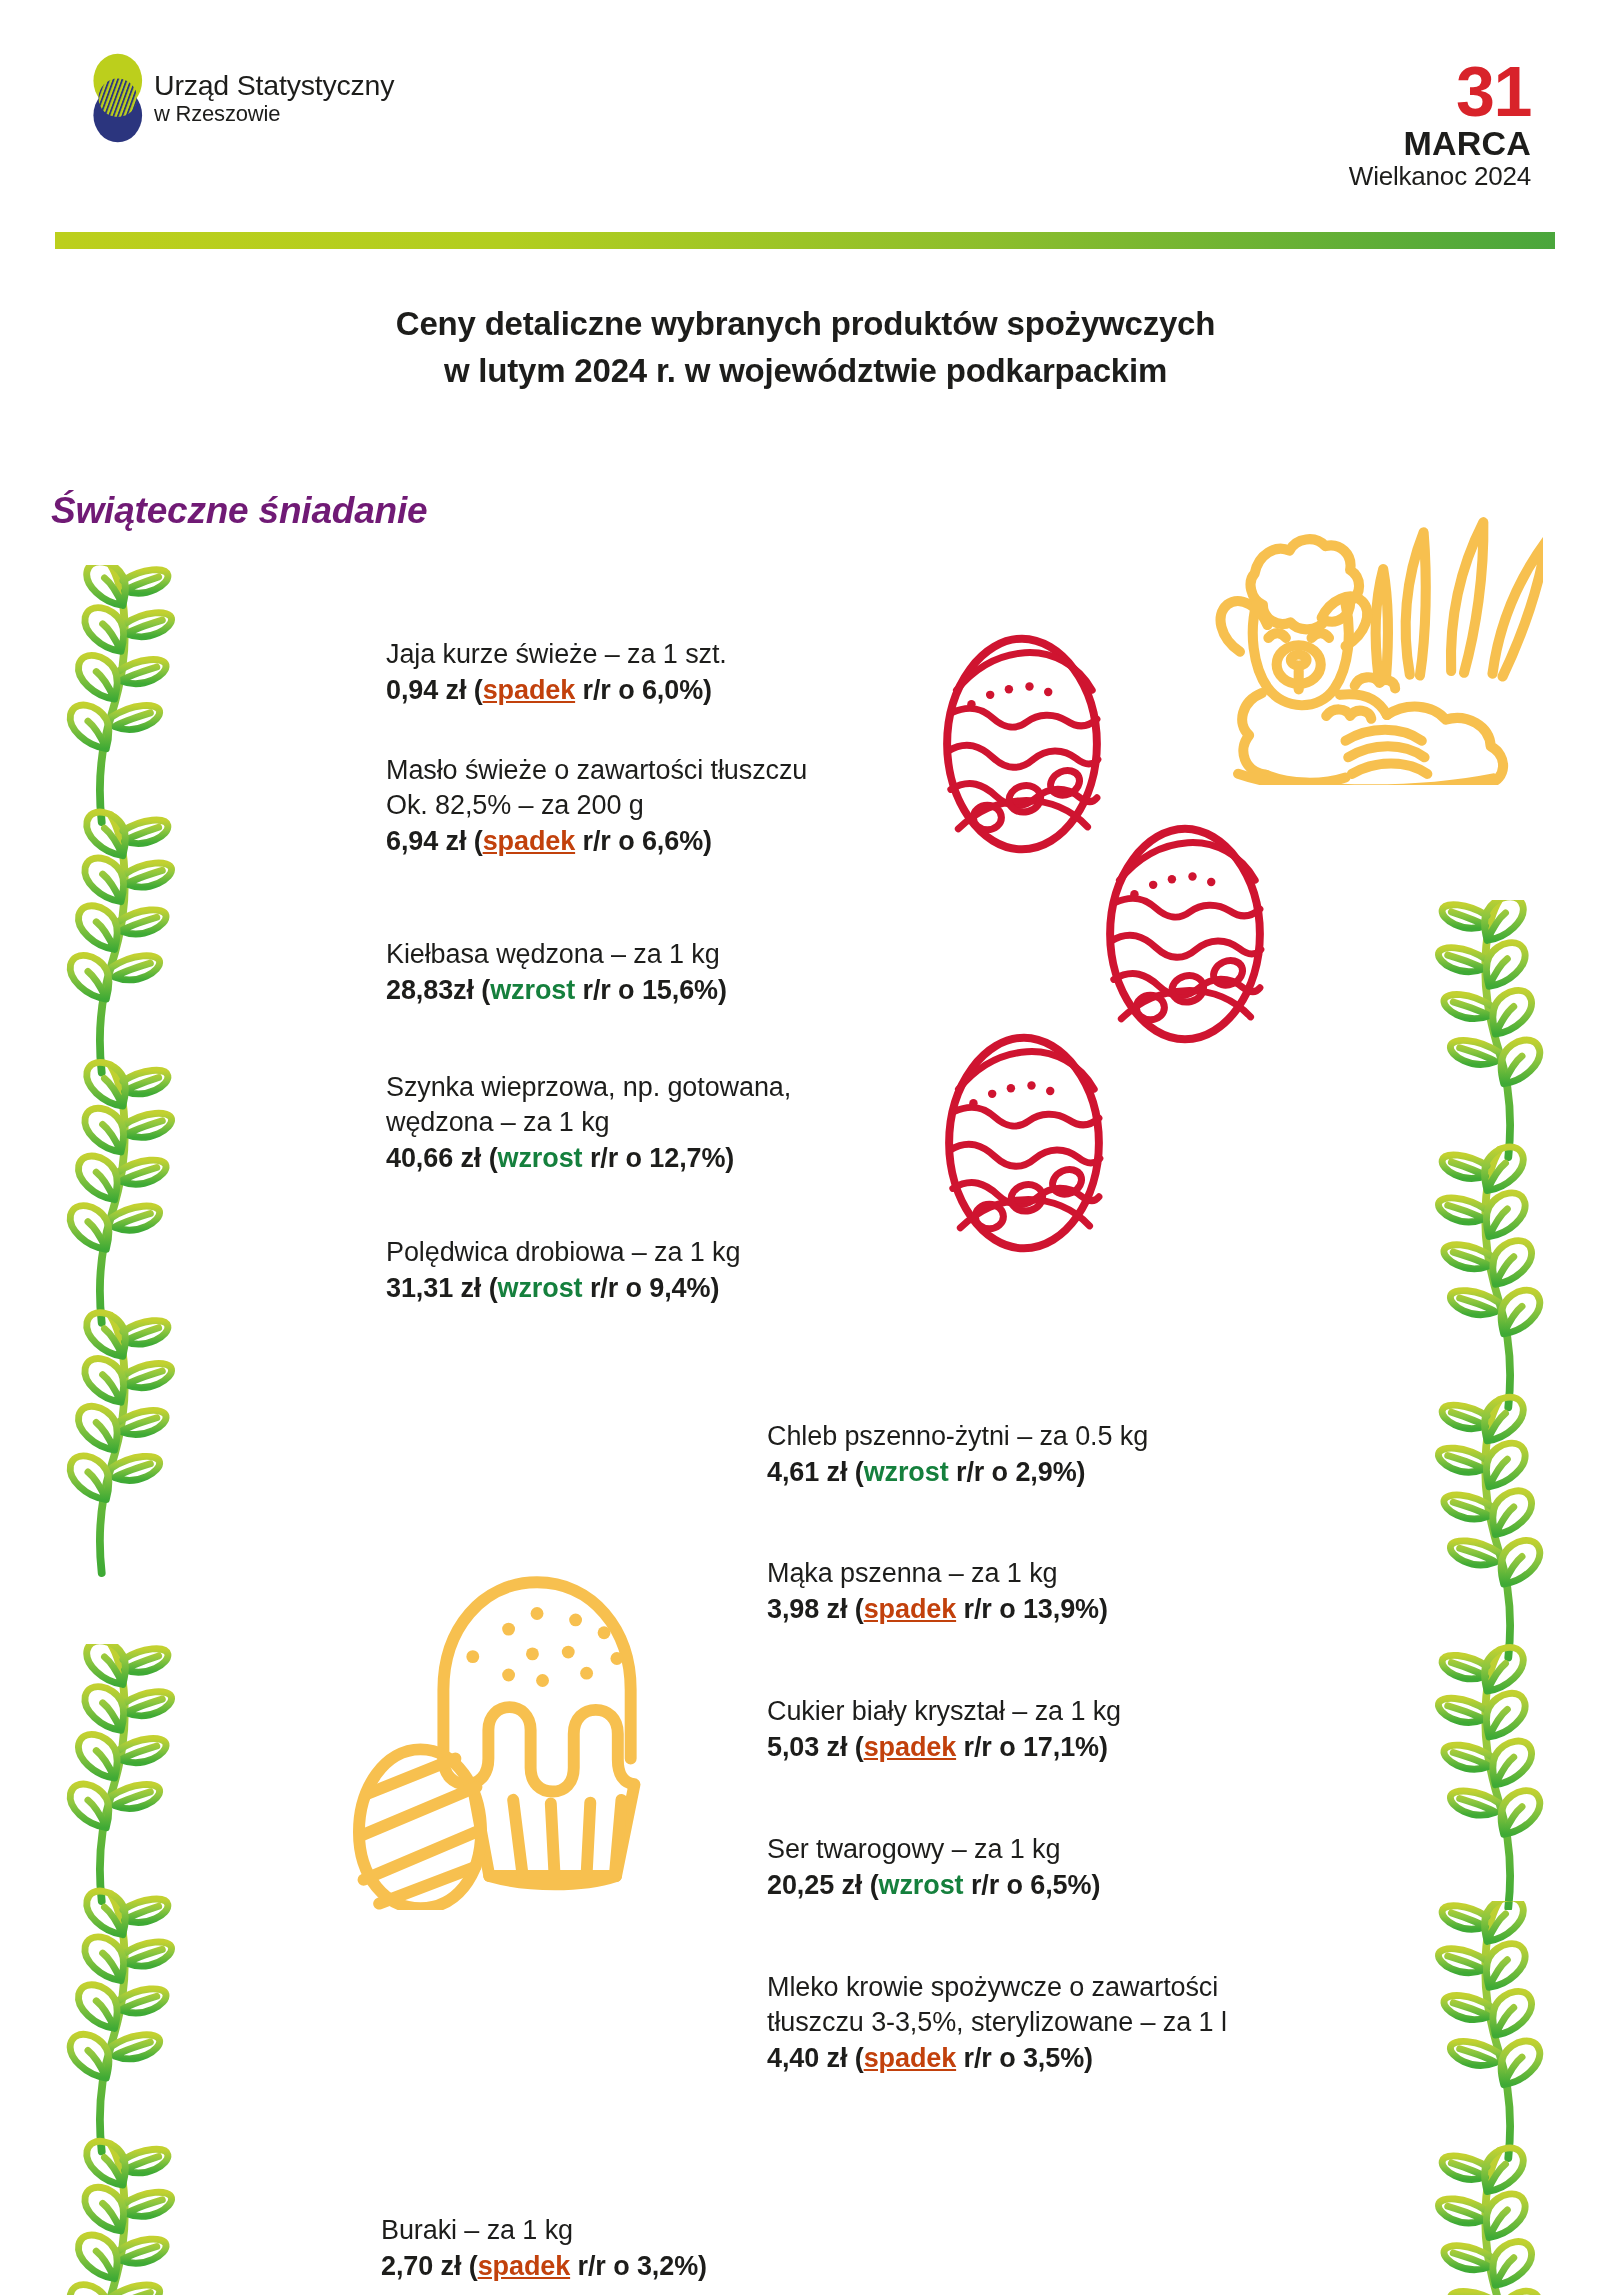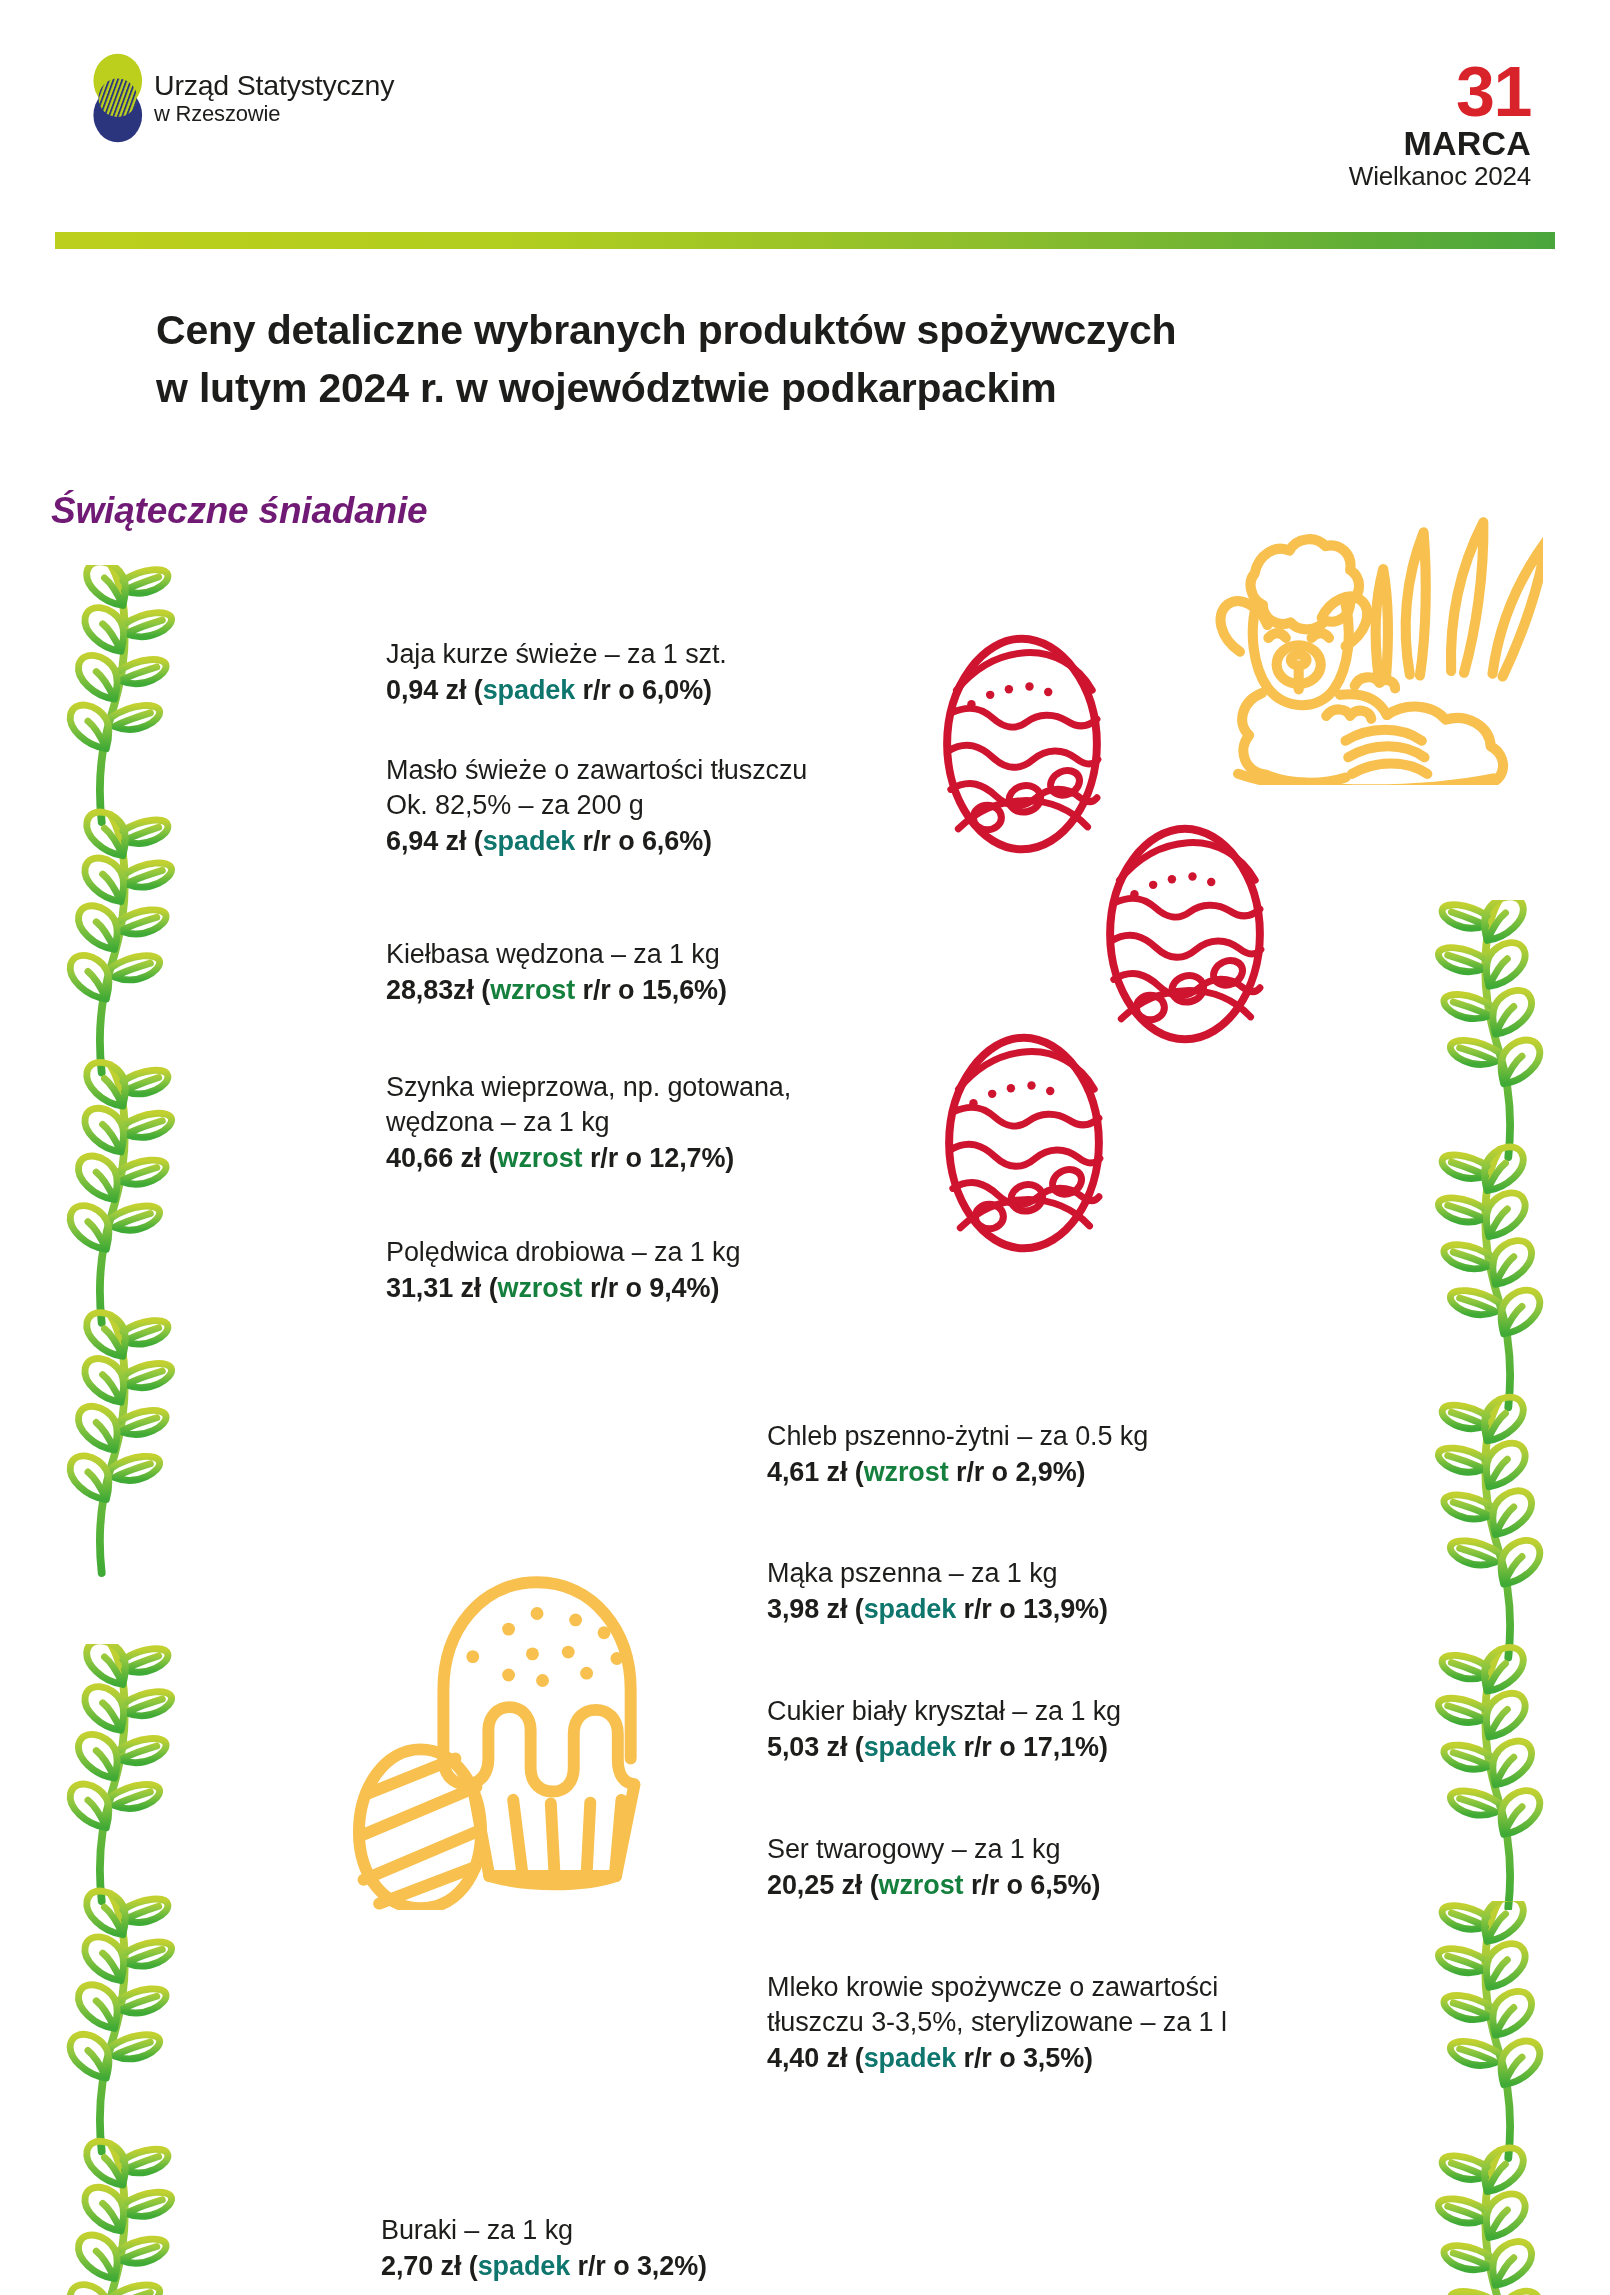"Ceny detaliczne wybranych produktów" #main-title { font-size: 41px -> 33px; text-align: none -> center }
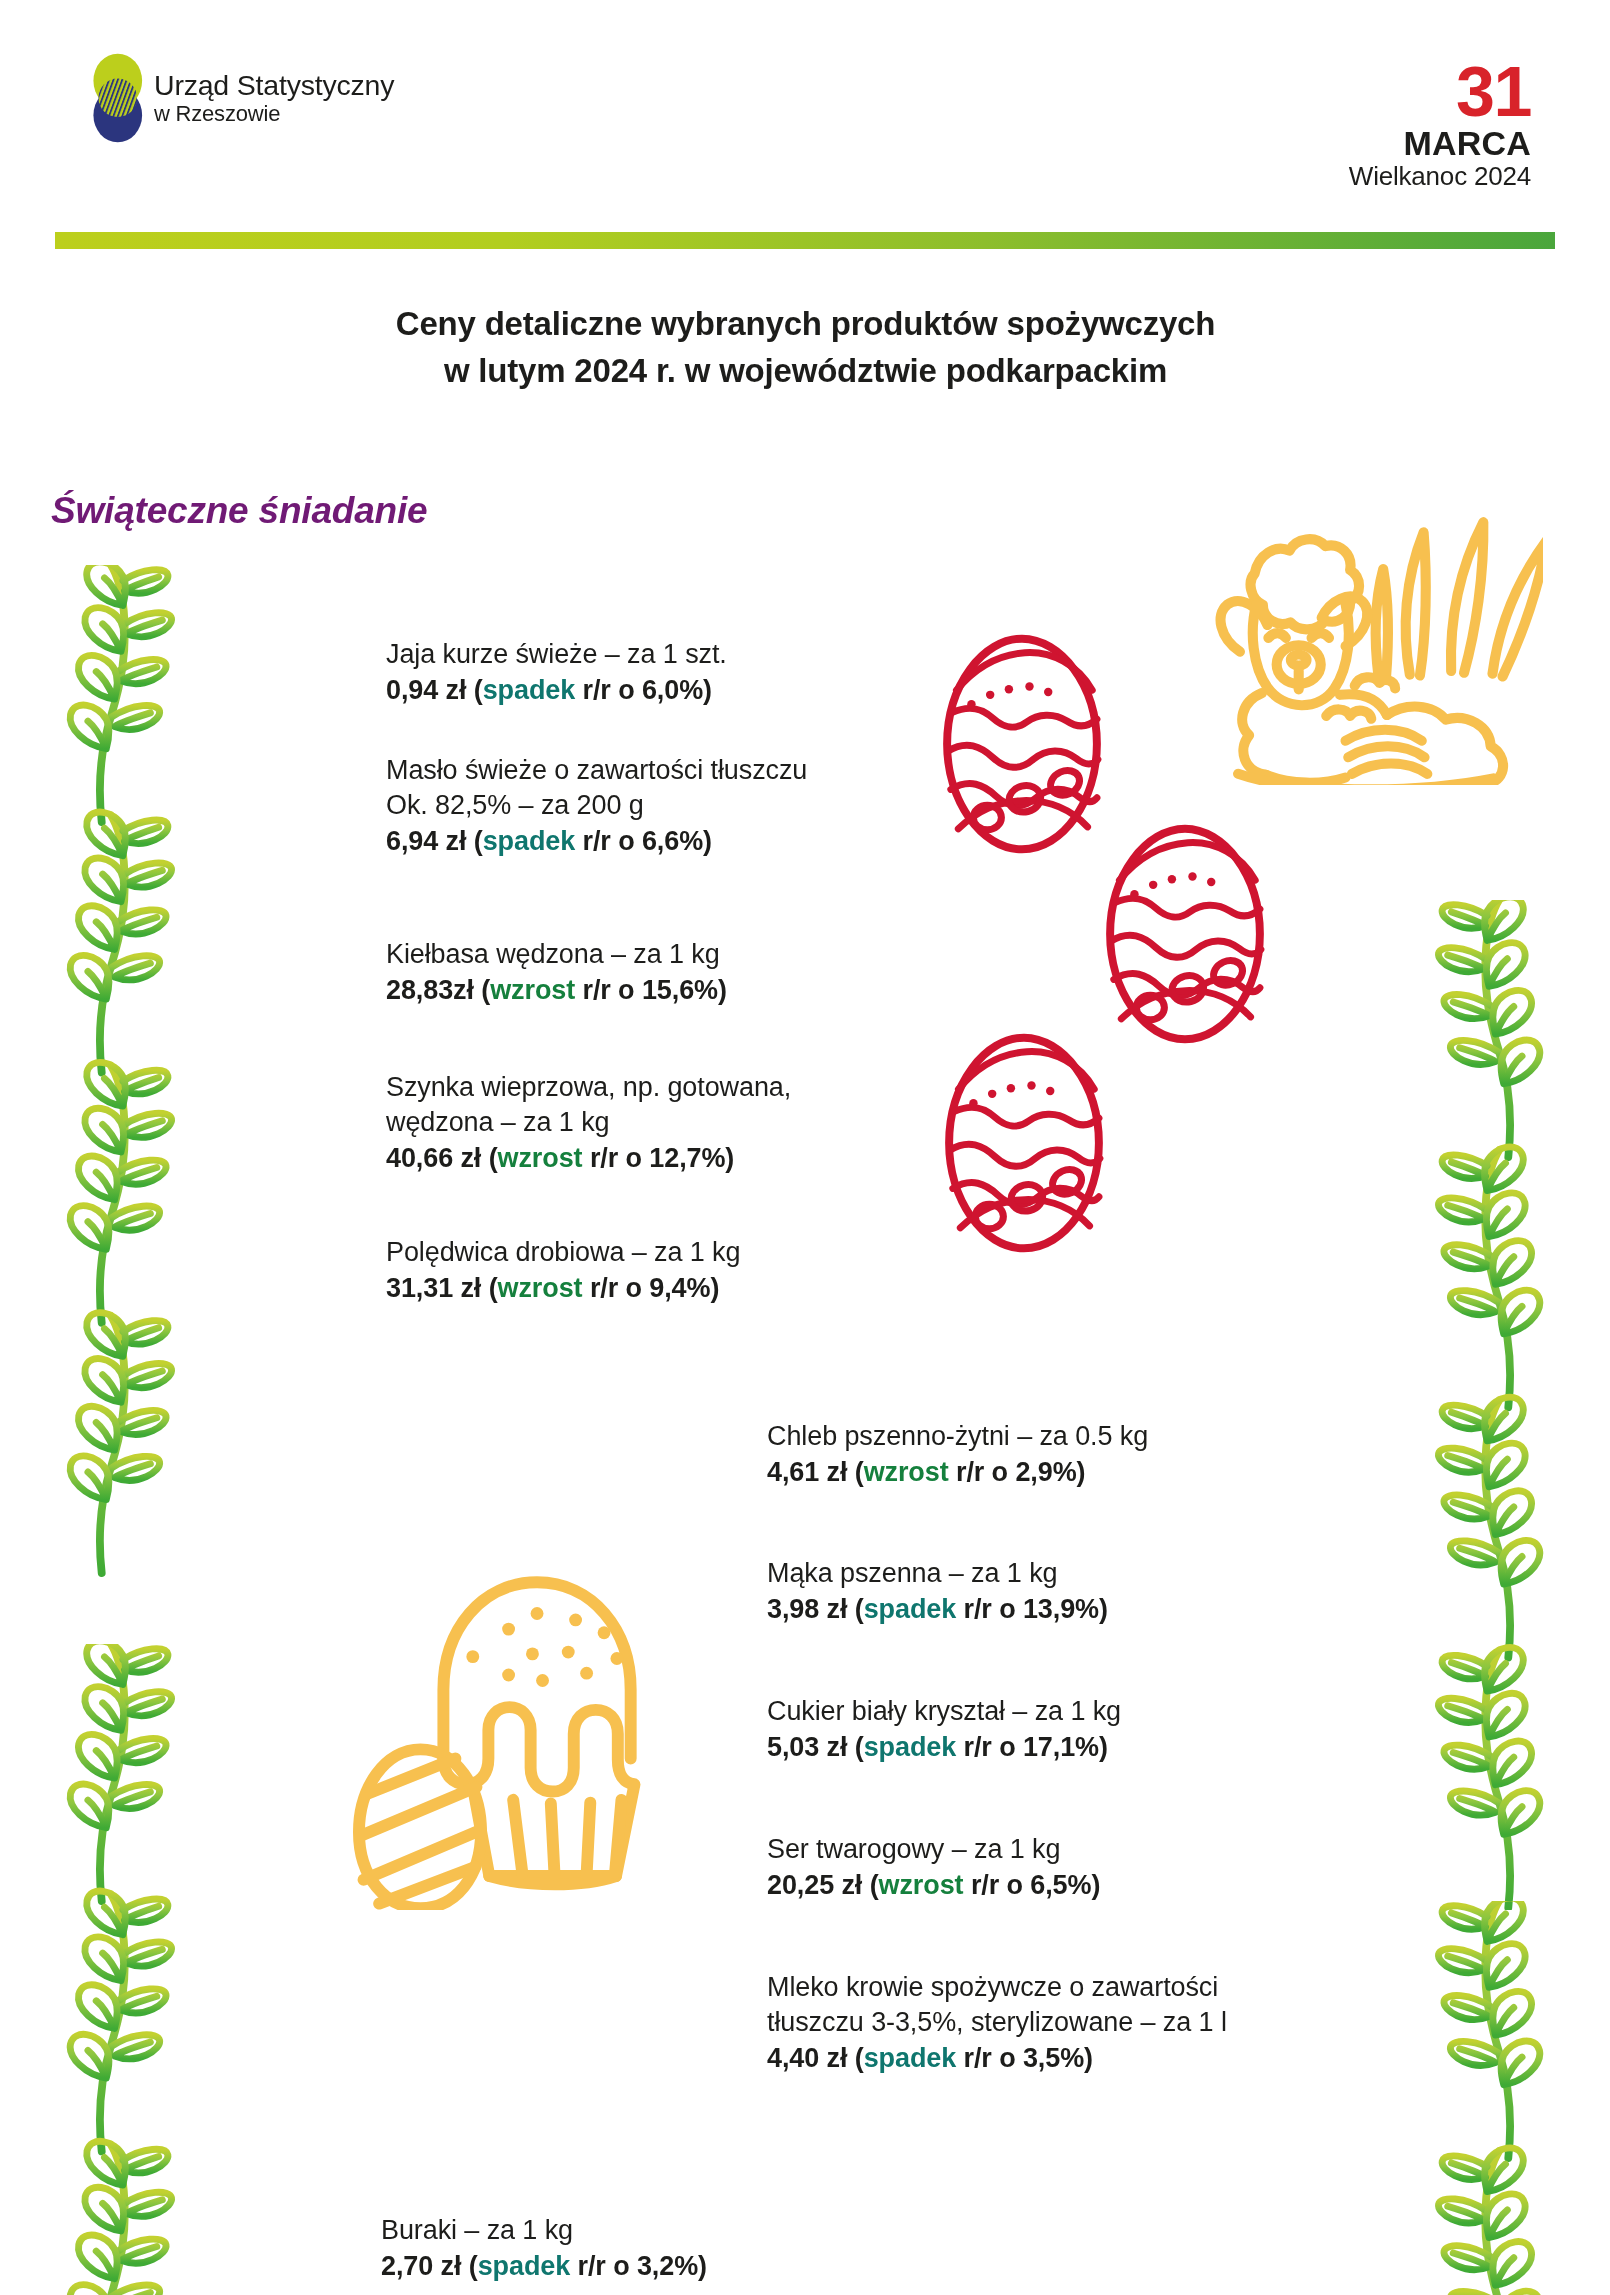"spadek" .price .down { color: #0f766e -> #c2410c; text-decoration: none -> underline }
